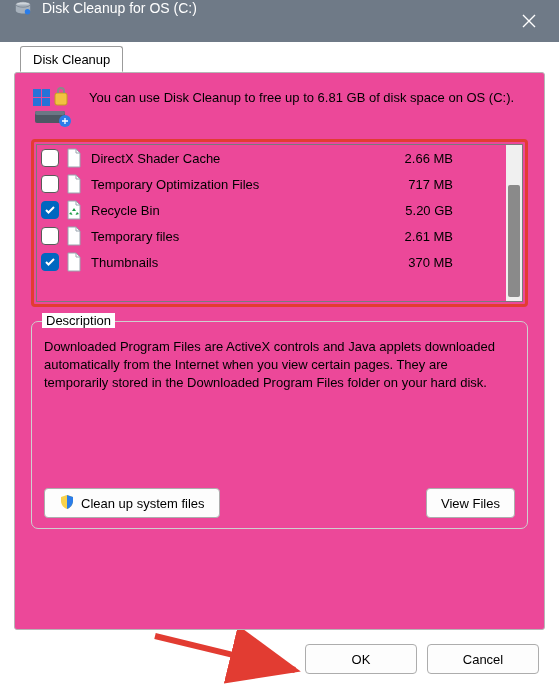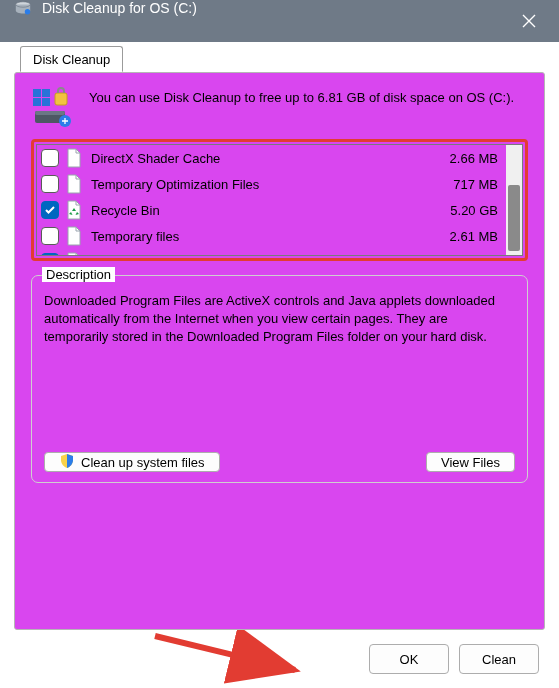"You can use Disk Cleanup" .tab-panel { background: #d946ef -> #ec4899 }
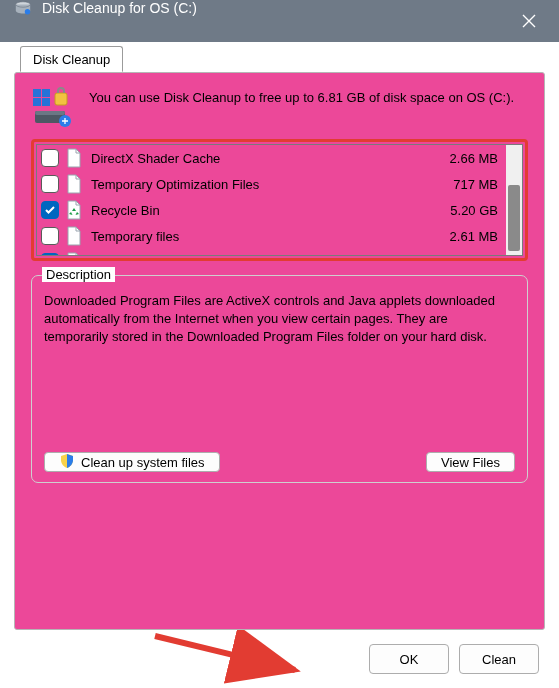"DirectX Shader Cache" .list { gap: none -> 45px; height: 112px -> 158px }
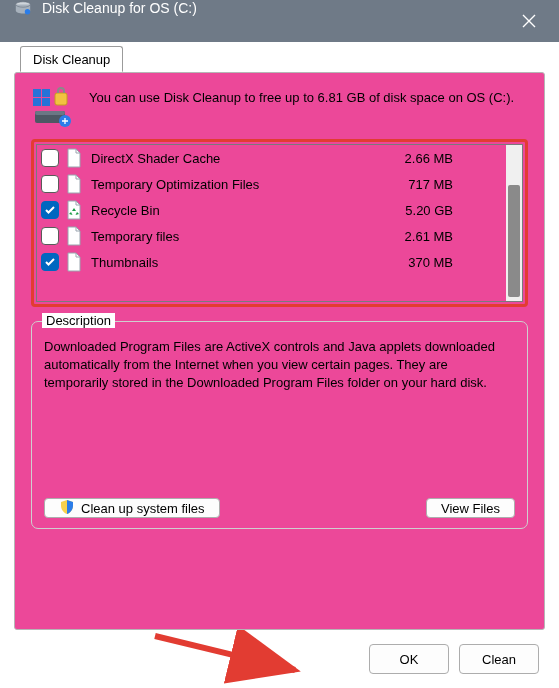"Clean up system files" button.win { height: 20px -> 30px }
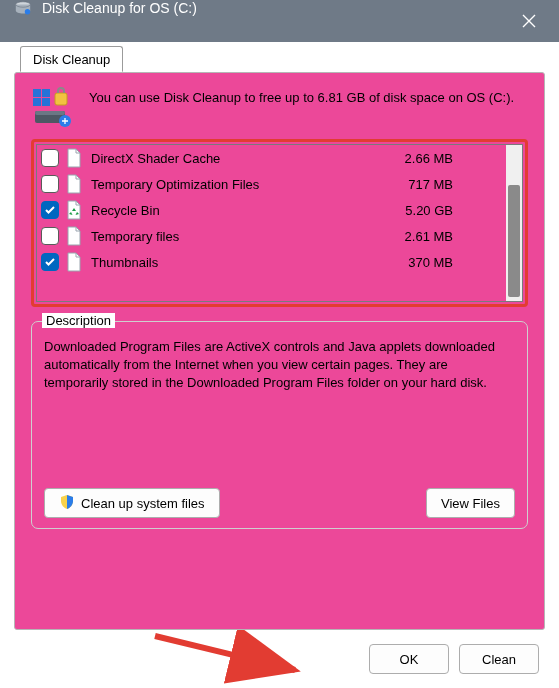"OK" .footer button.win { width: 80px -> 112px }
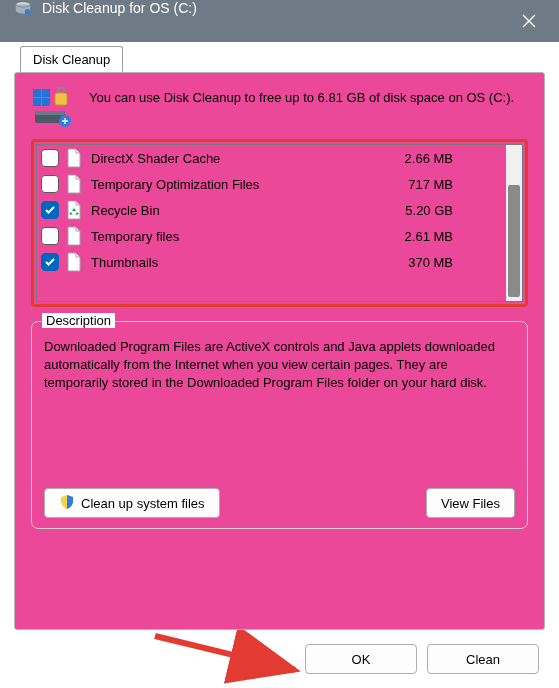"Clean" span { text: Clean -> Cancel }
